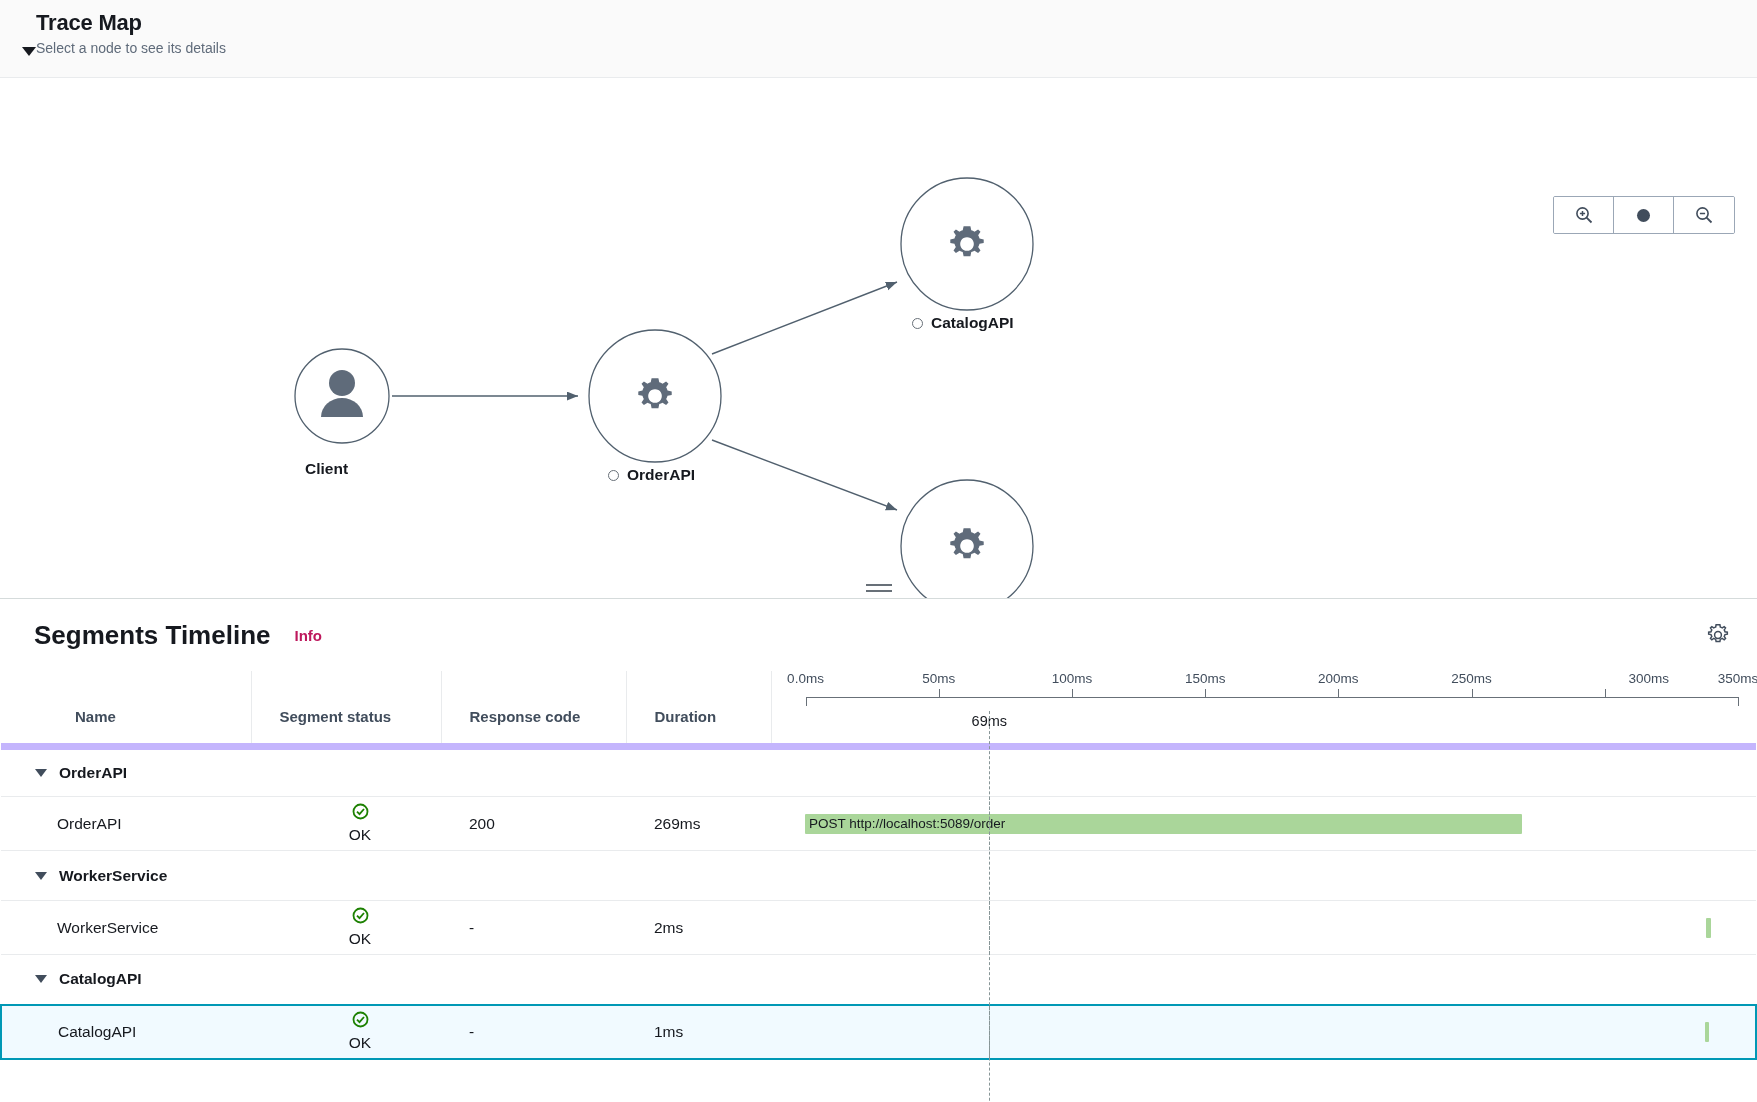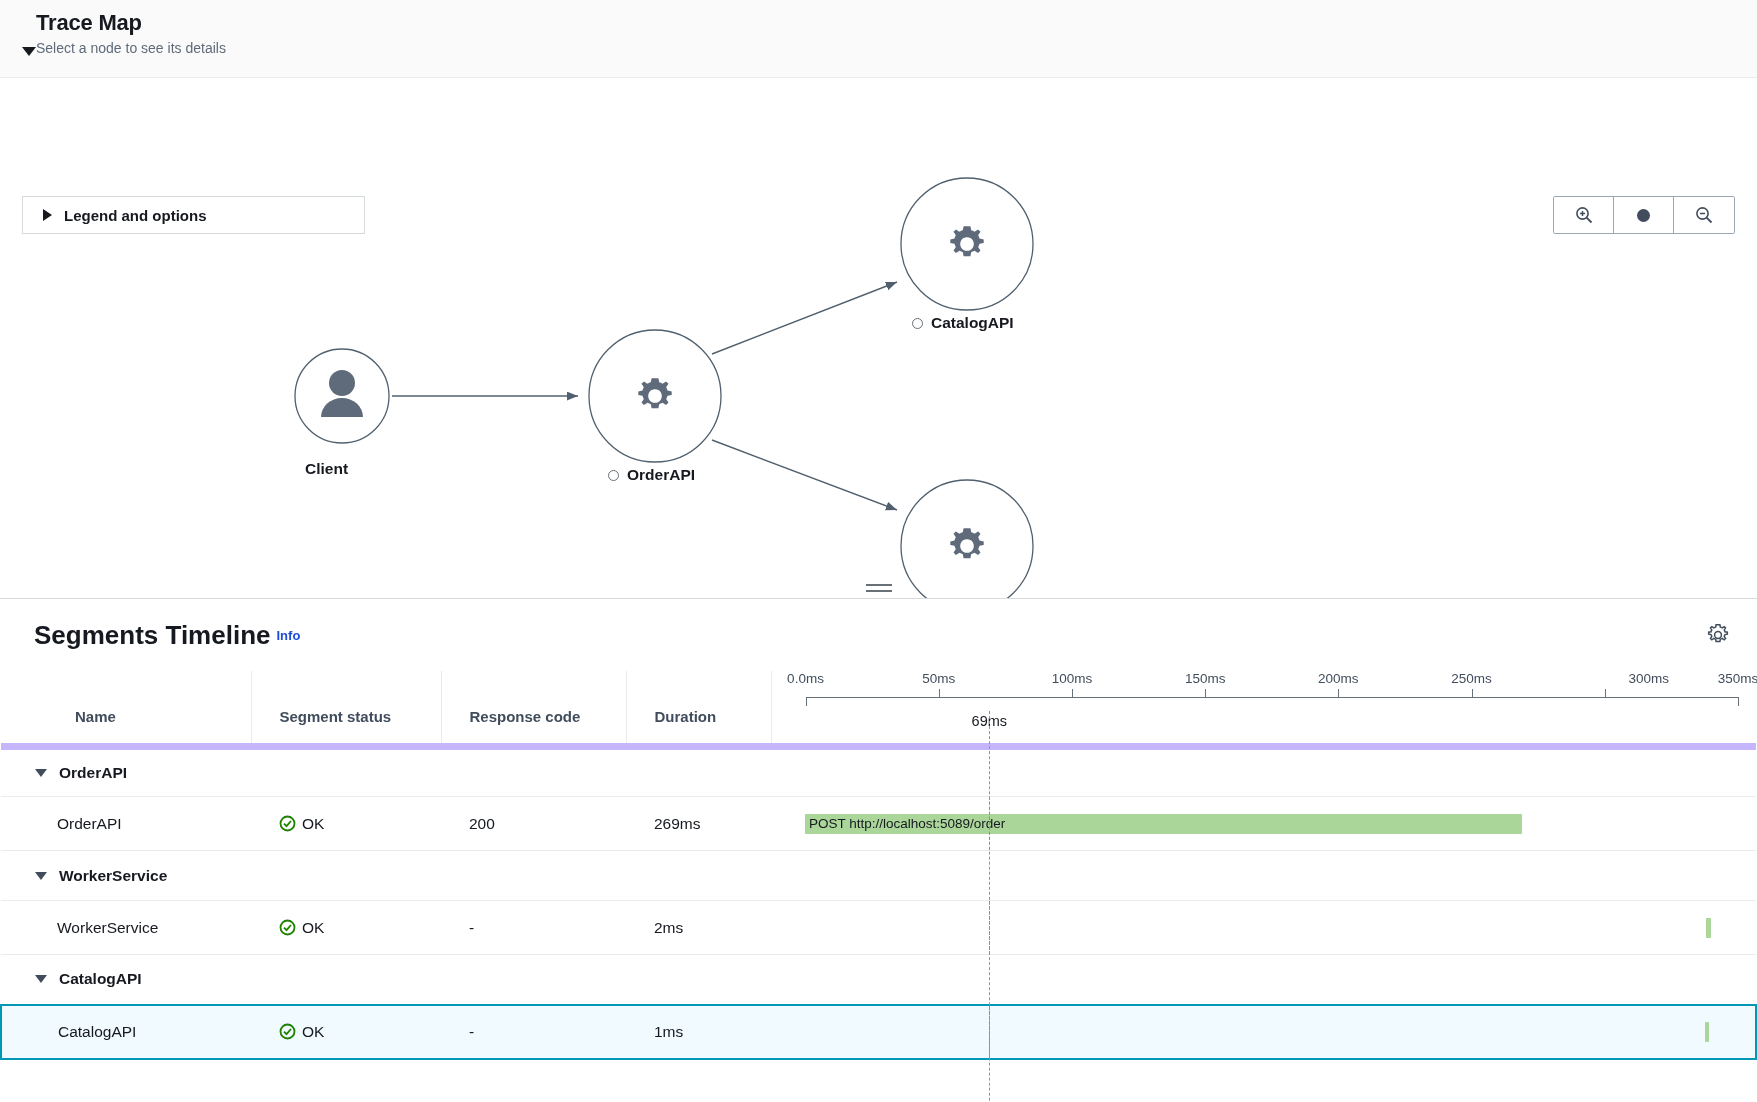"Legend and options" div.legend-box { html: <div> <span></span> <span>Legend and options</span> </div> -> none }
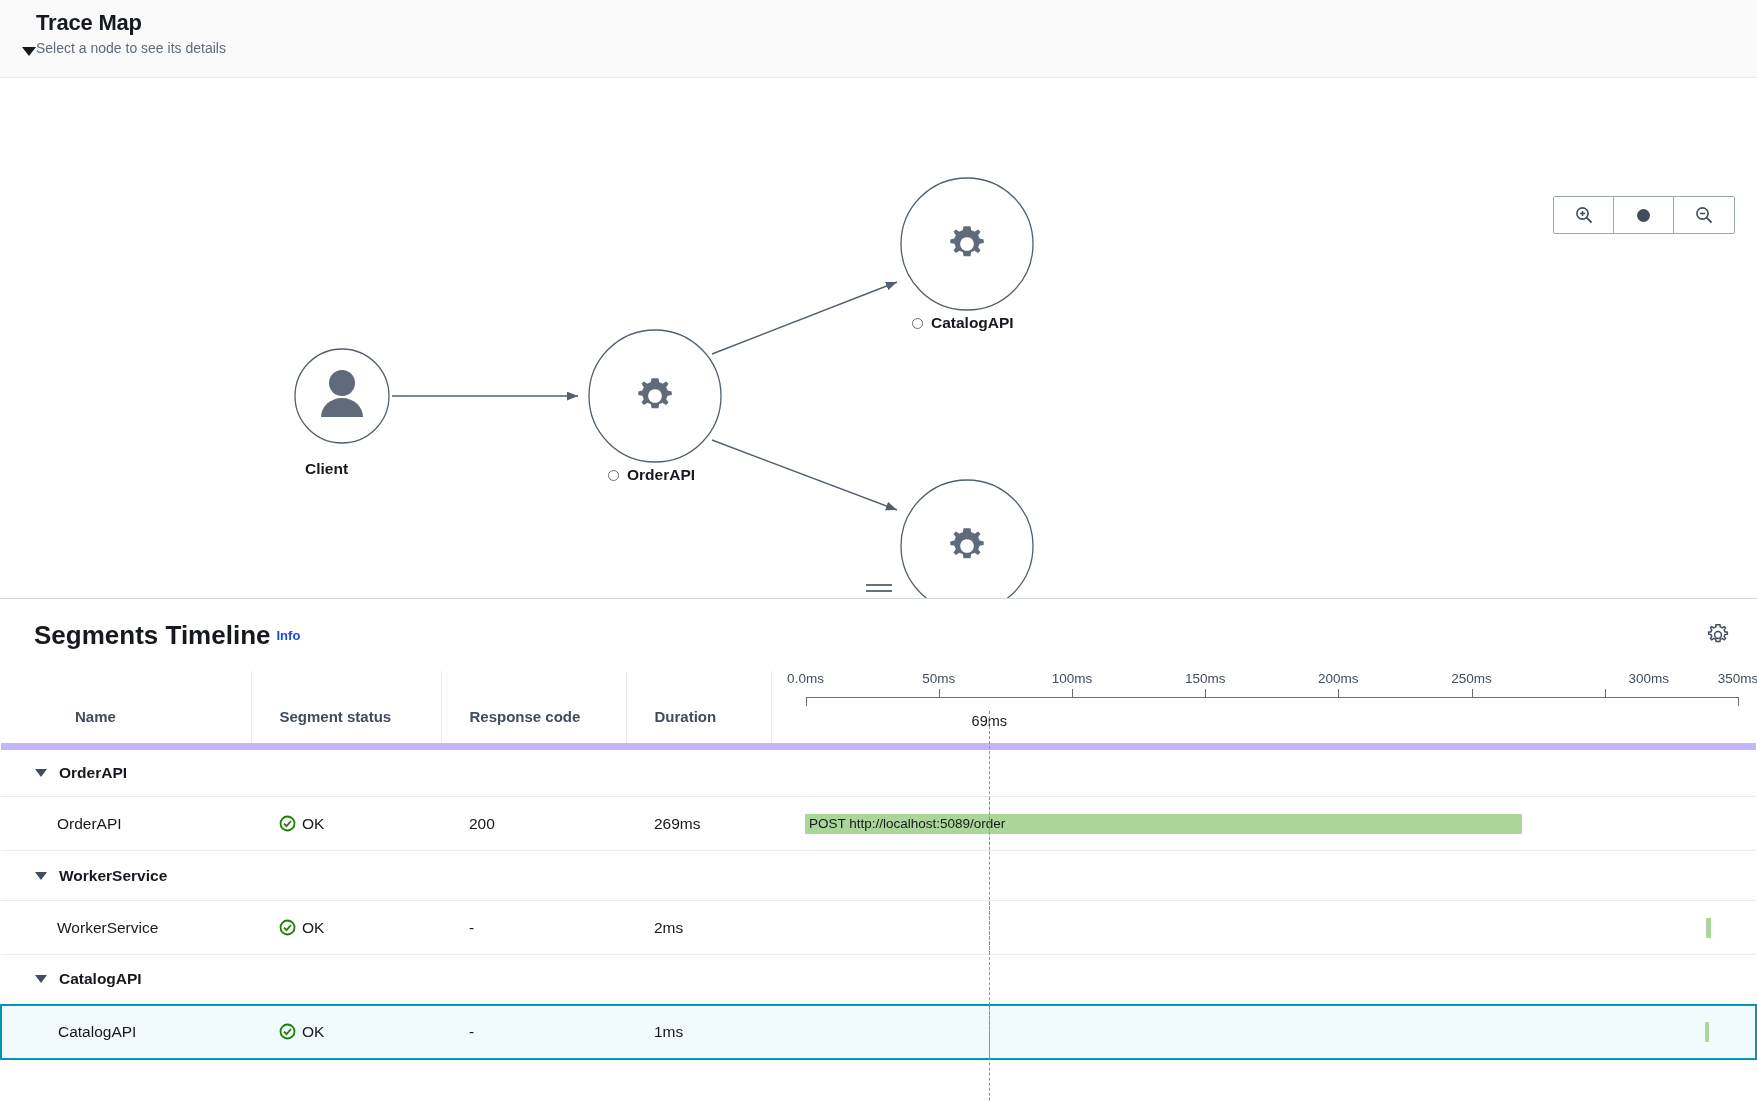"Info" .info-link { color: #1d4ed8 -> #be185d; font-size: 13px -> 15px; margin-left: 6px -> 24px }
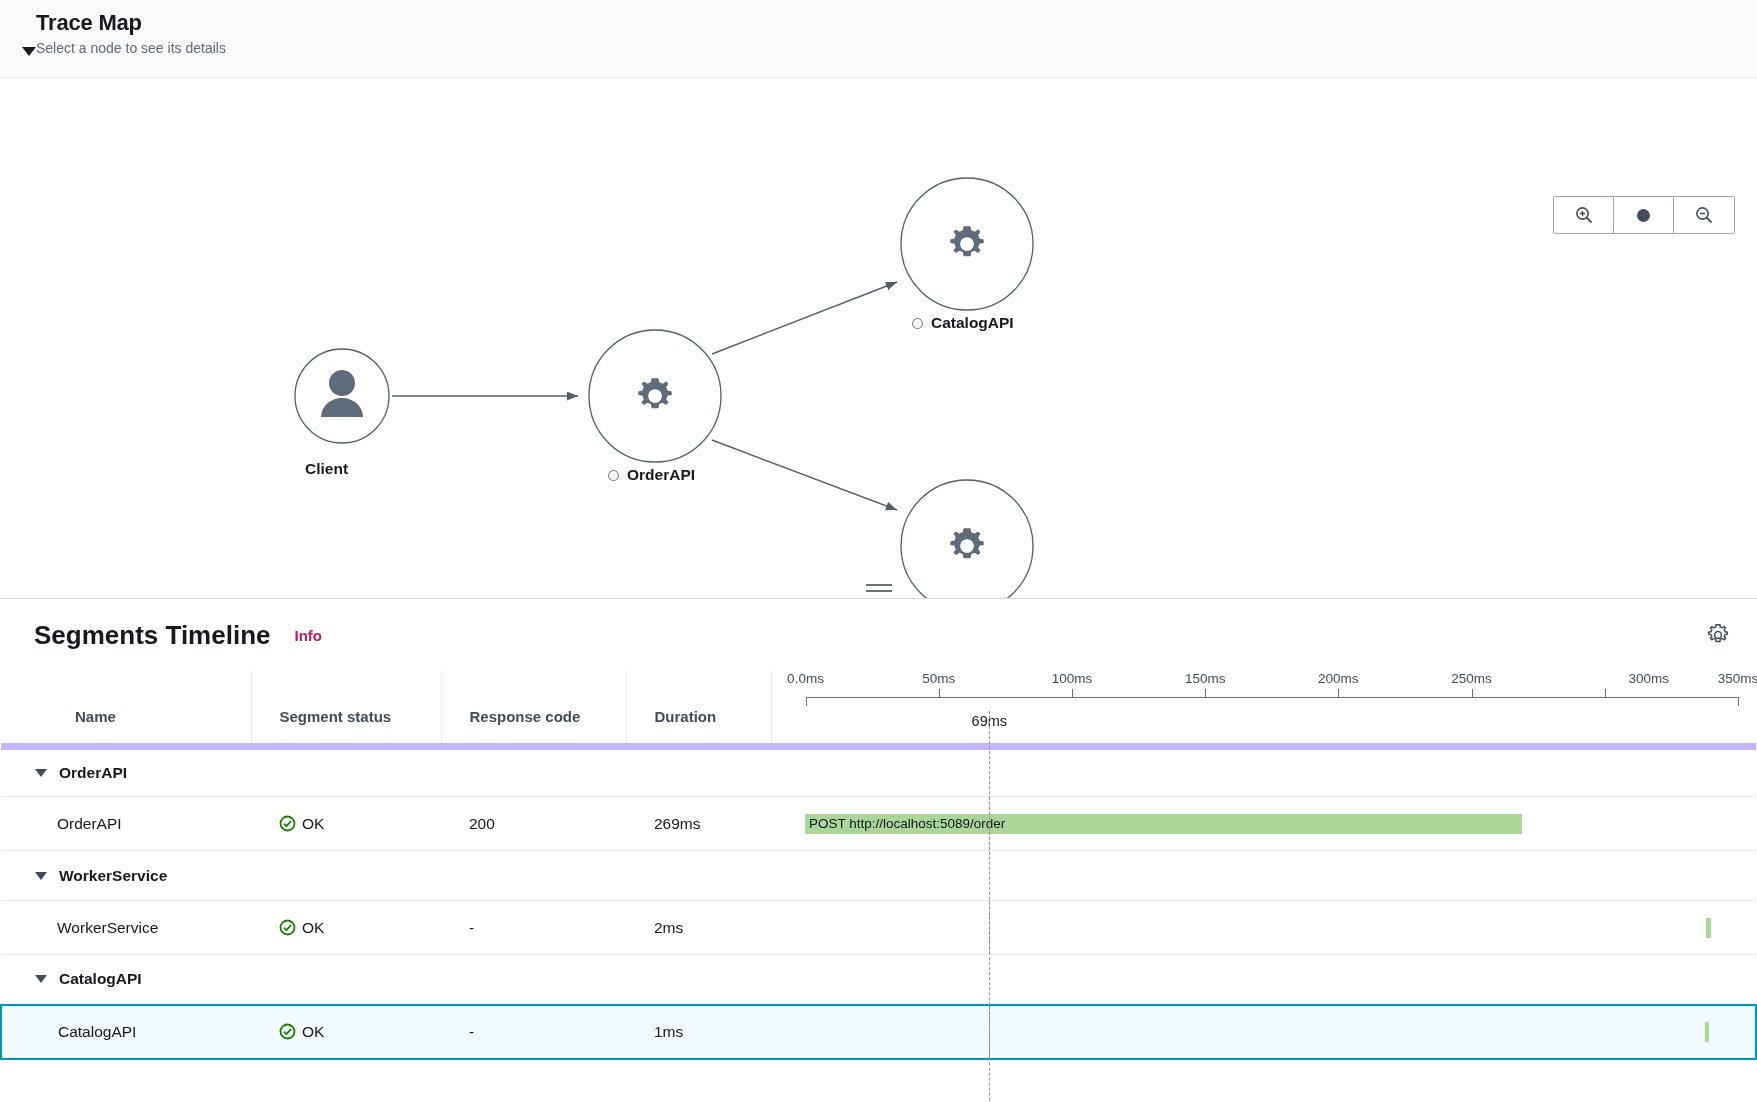"OK" .status-cell { flex-direction: none -> column }
